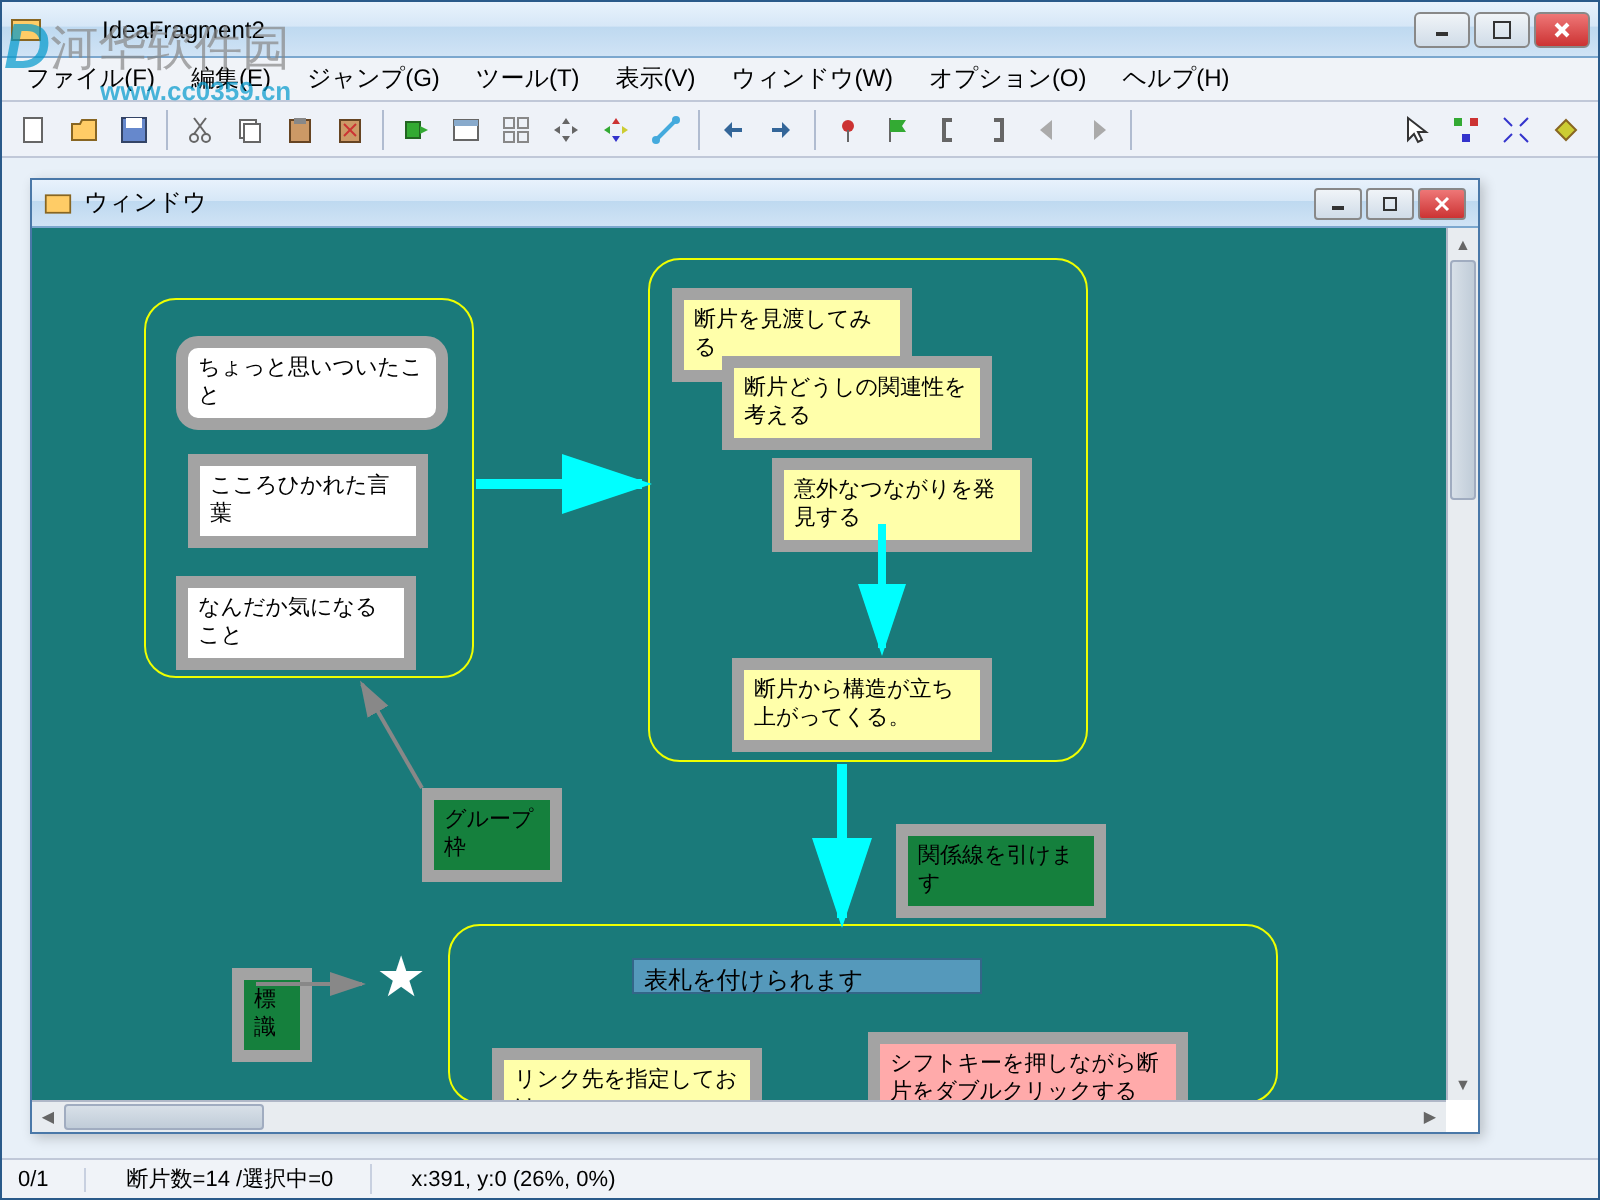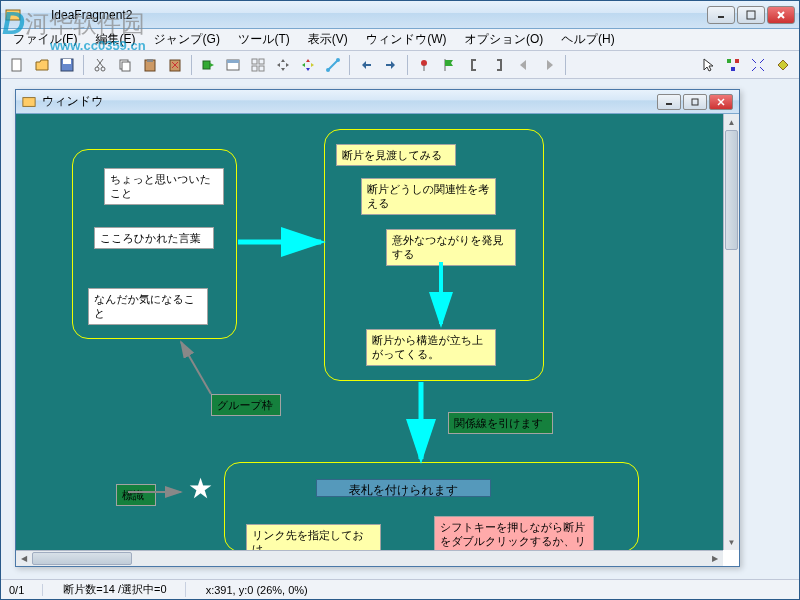"断片を見渡してみる" .fragment { border: 1px solid #a3a3a3 -> 6px solid #a3a3a3 }
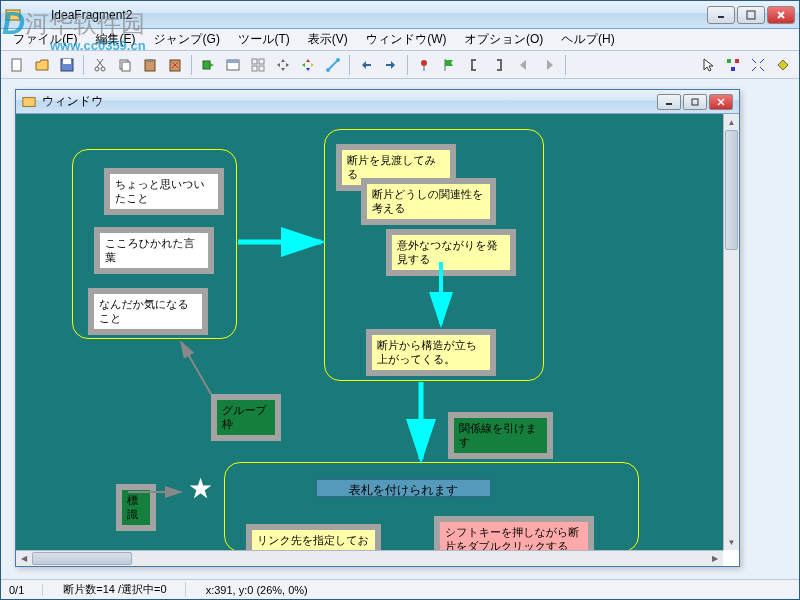"ちょっと思いついたこと" div.fragment { border-radius: none -> 11px; left: 88px -> 72px; width: 120px -> 136px }
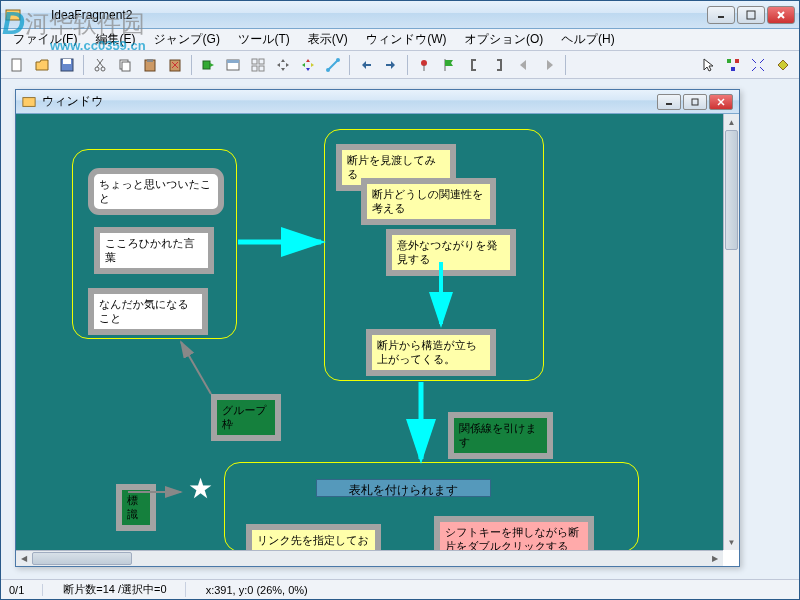"表札を付けられます" .fragment.header { text-align: center -> left }
